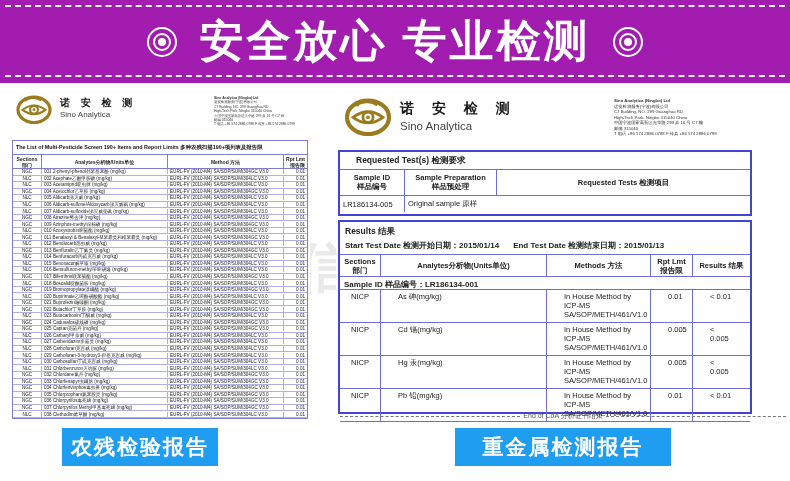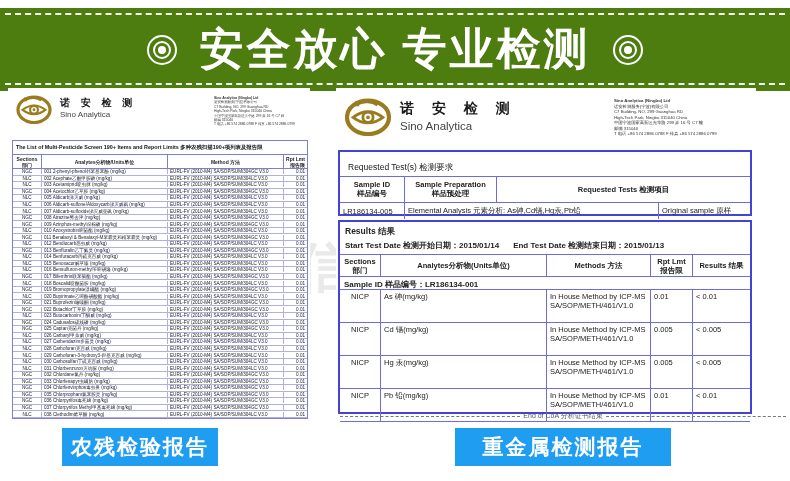"安全放心 专业检测" .banner { background: #4d7c0f -> #a21caf; top: 8px -> 0 }
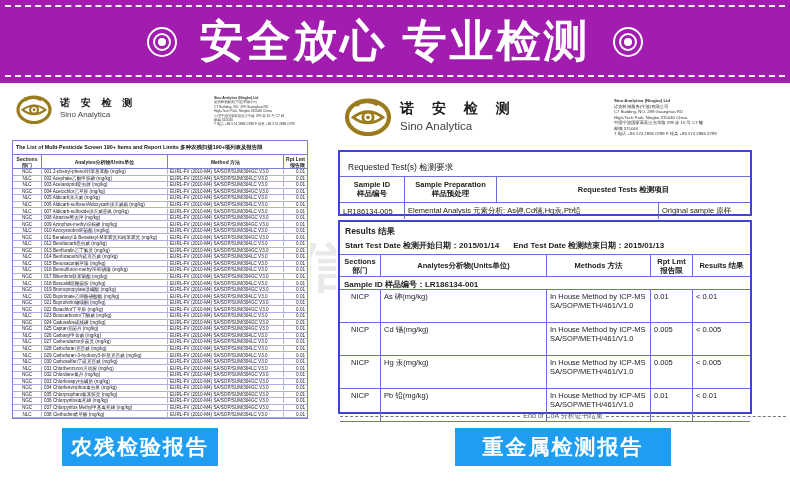"Requested Test(s) 检测要求" .rbox1-title { font-weight: normal -> bold; margin-top: 7px -> none; padding: 3px 8px 2px -> 3px 16px 2px }
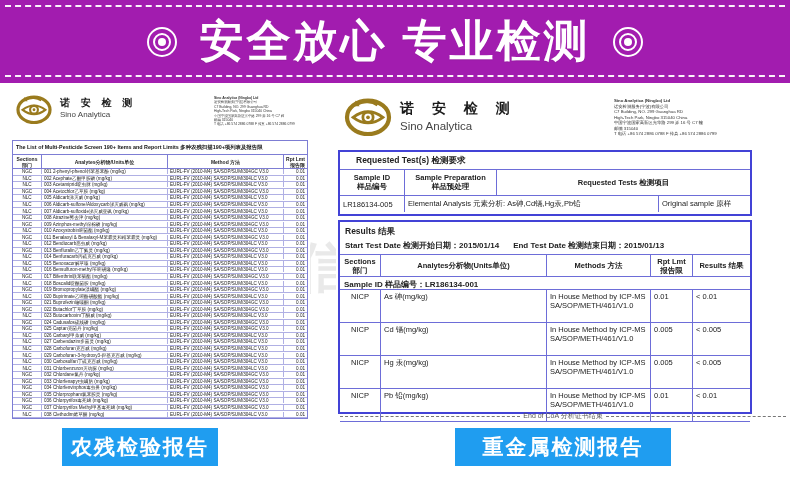"Elemental Analysis 元素分析: As砷,Cd镉,Hg汞,Pb铅" span.rt1c { html: <span>Elemental Analysis 元素分析: As砷,Cd镉,Hg汞,Pb铅</span> -> none }
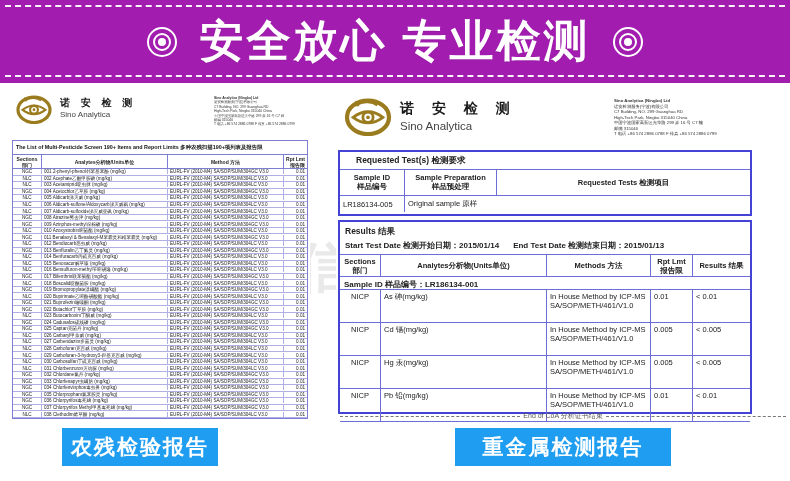"NICP" .rt2c { padding: 2px 3px -> 2px 17px }
